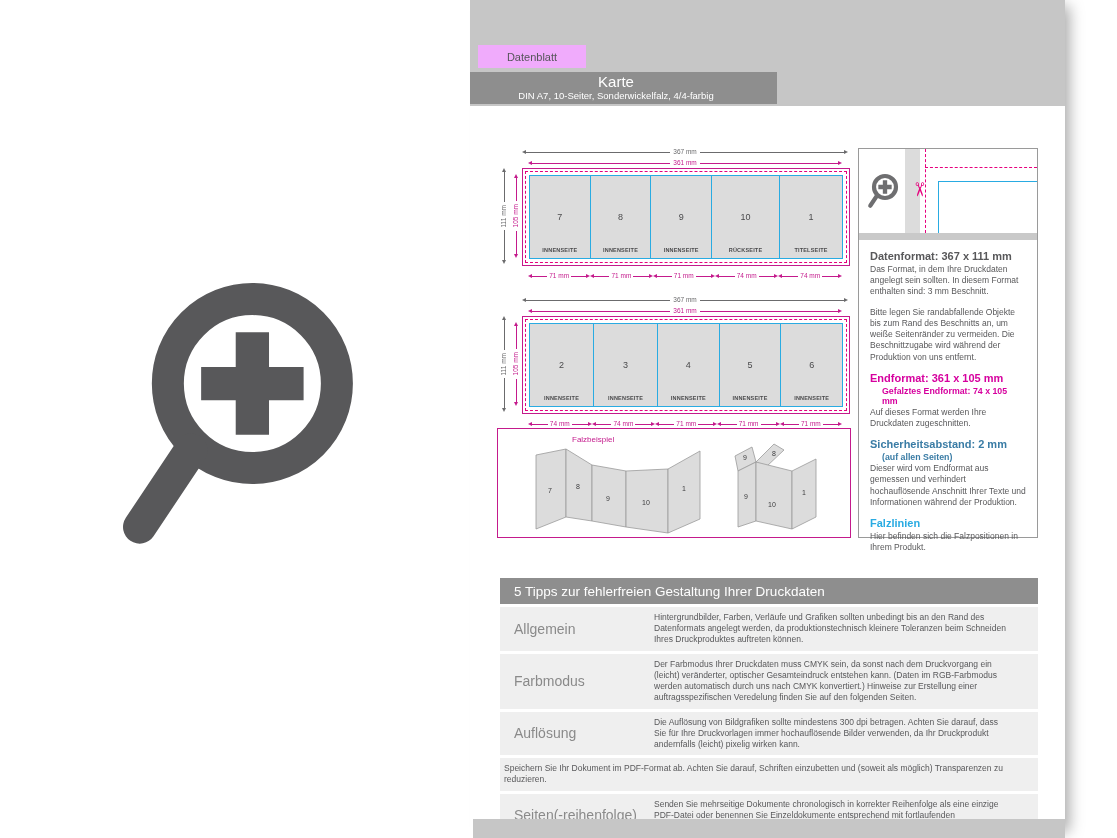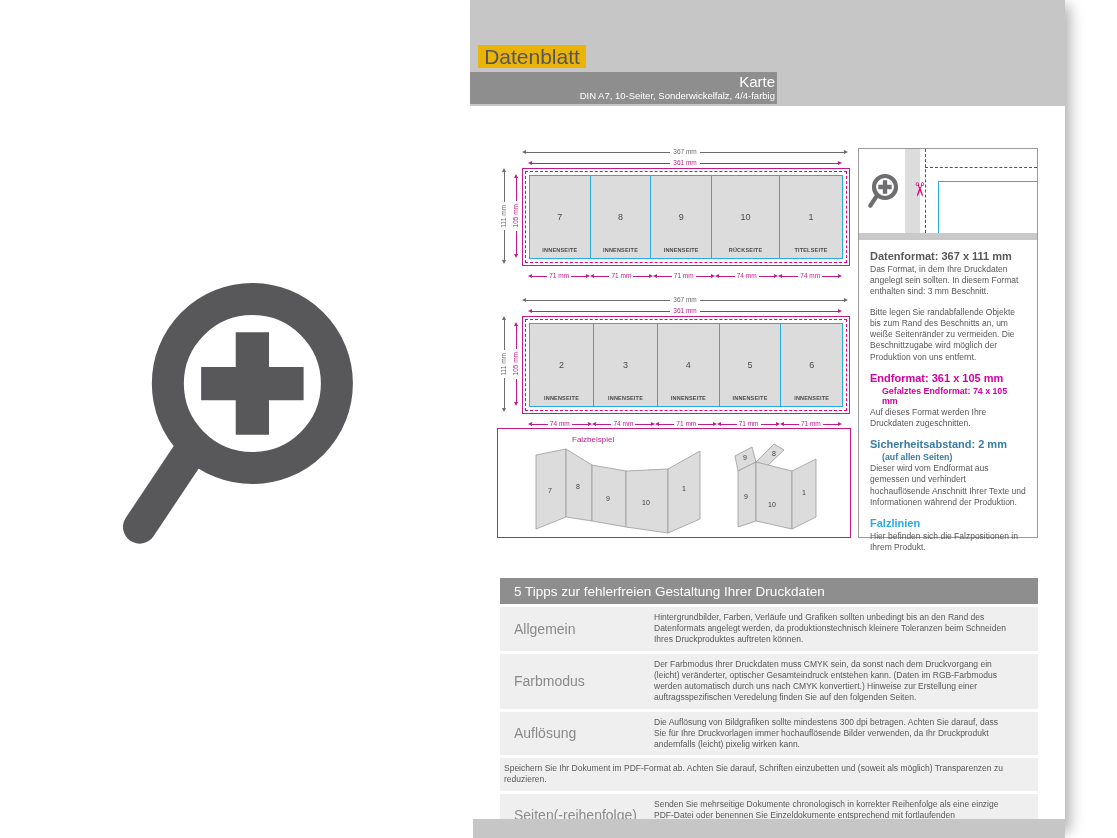"Datenblatt" .tab { background: #eab308 -> #f0abfc; font-size: 21px -> 11px }
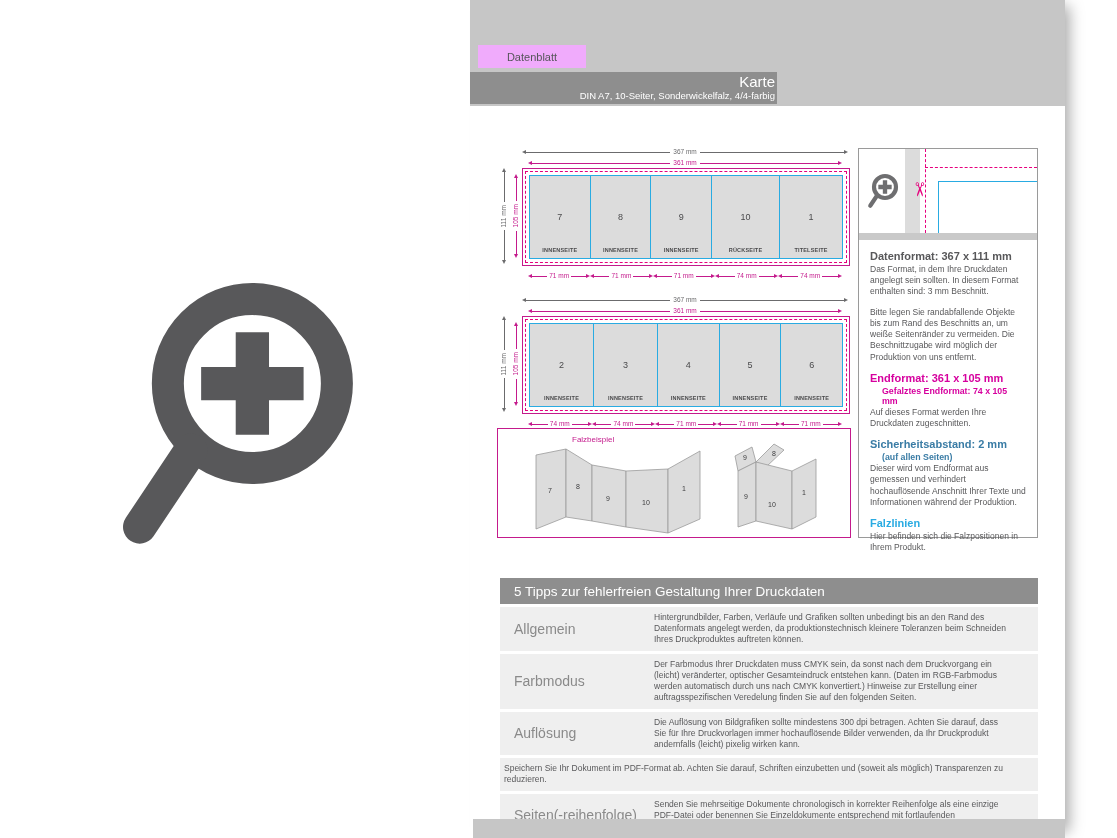"Karte" .titlebar { padding-right: 2px -> 15px; text-align: right -> center }
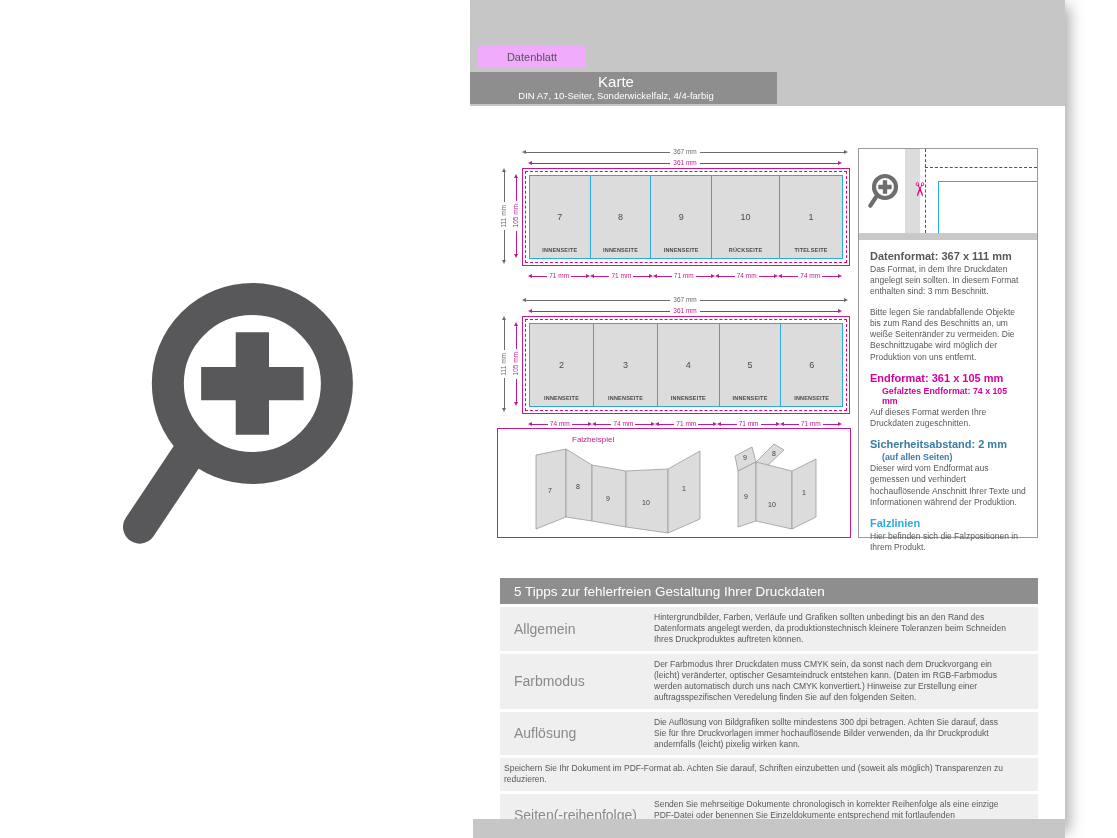"Bitte legen Sie randabfallende Objekte" p { text: möglich -> während }
